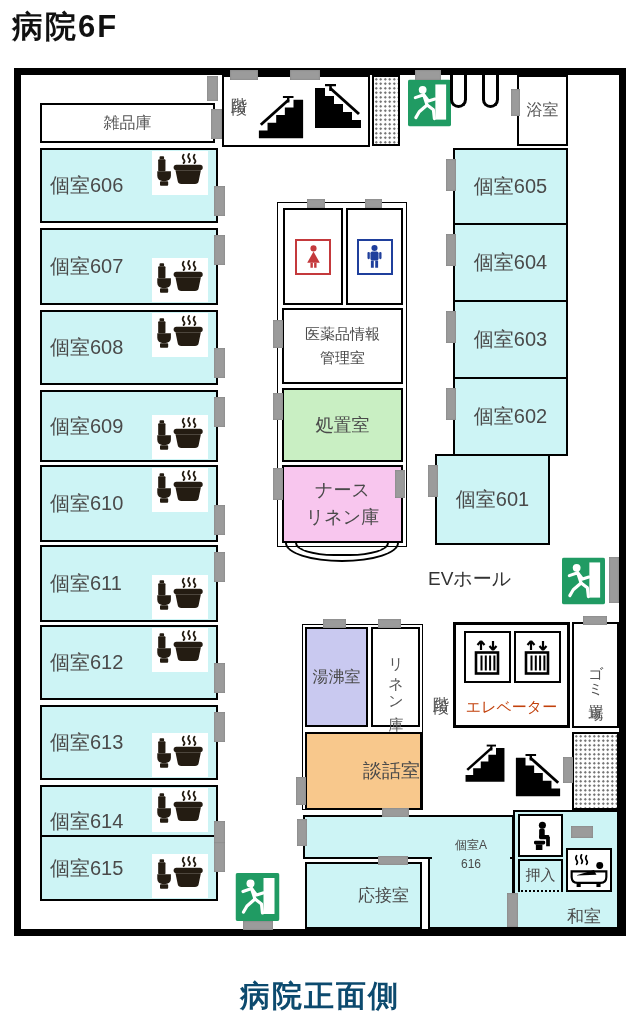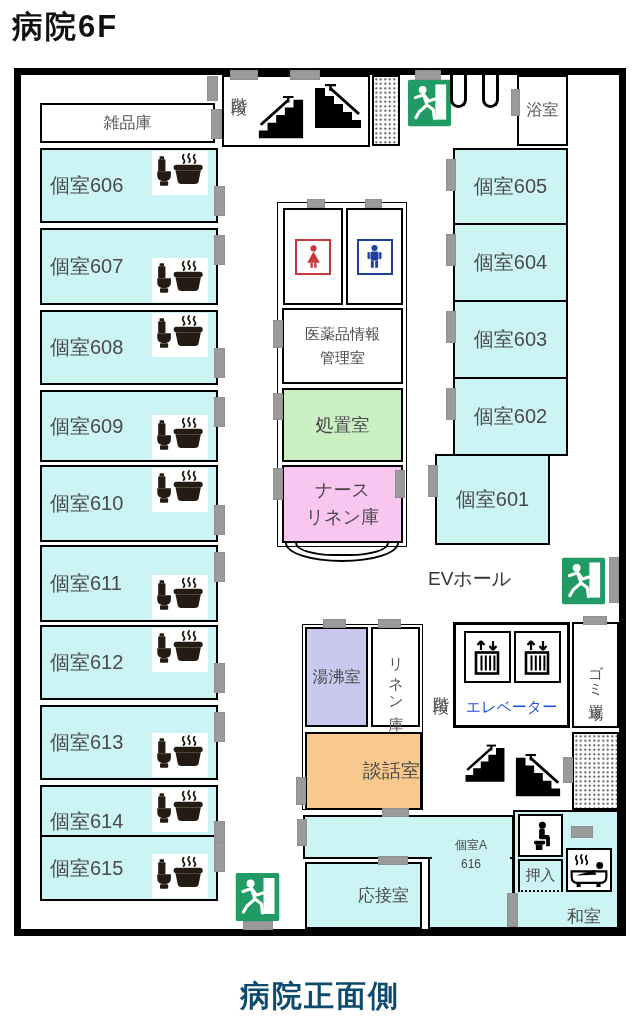"エレベーター" span.abs { color: #1d4ed8 -> #c2410c }
